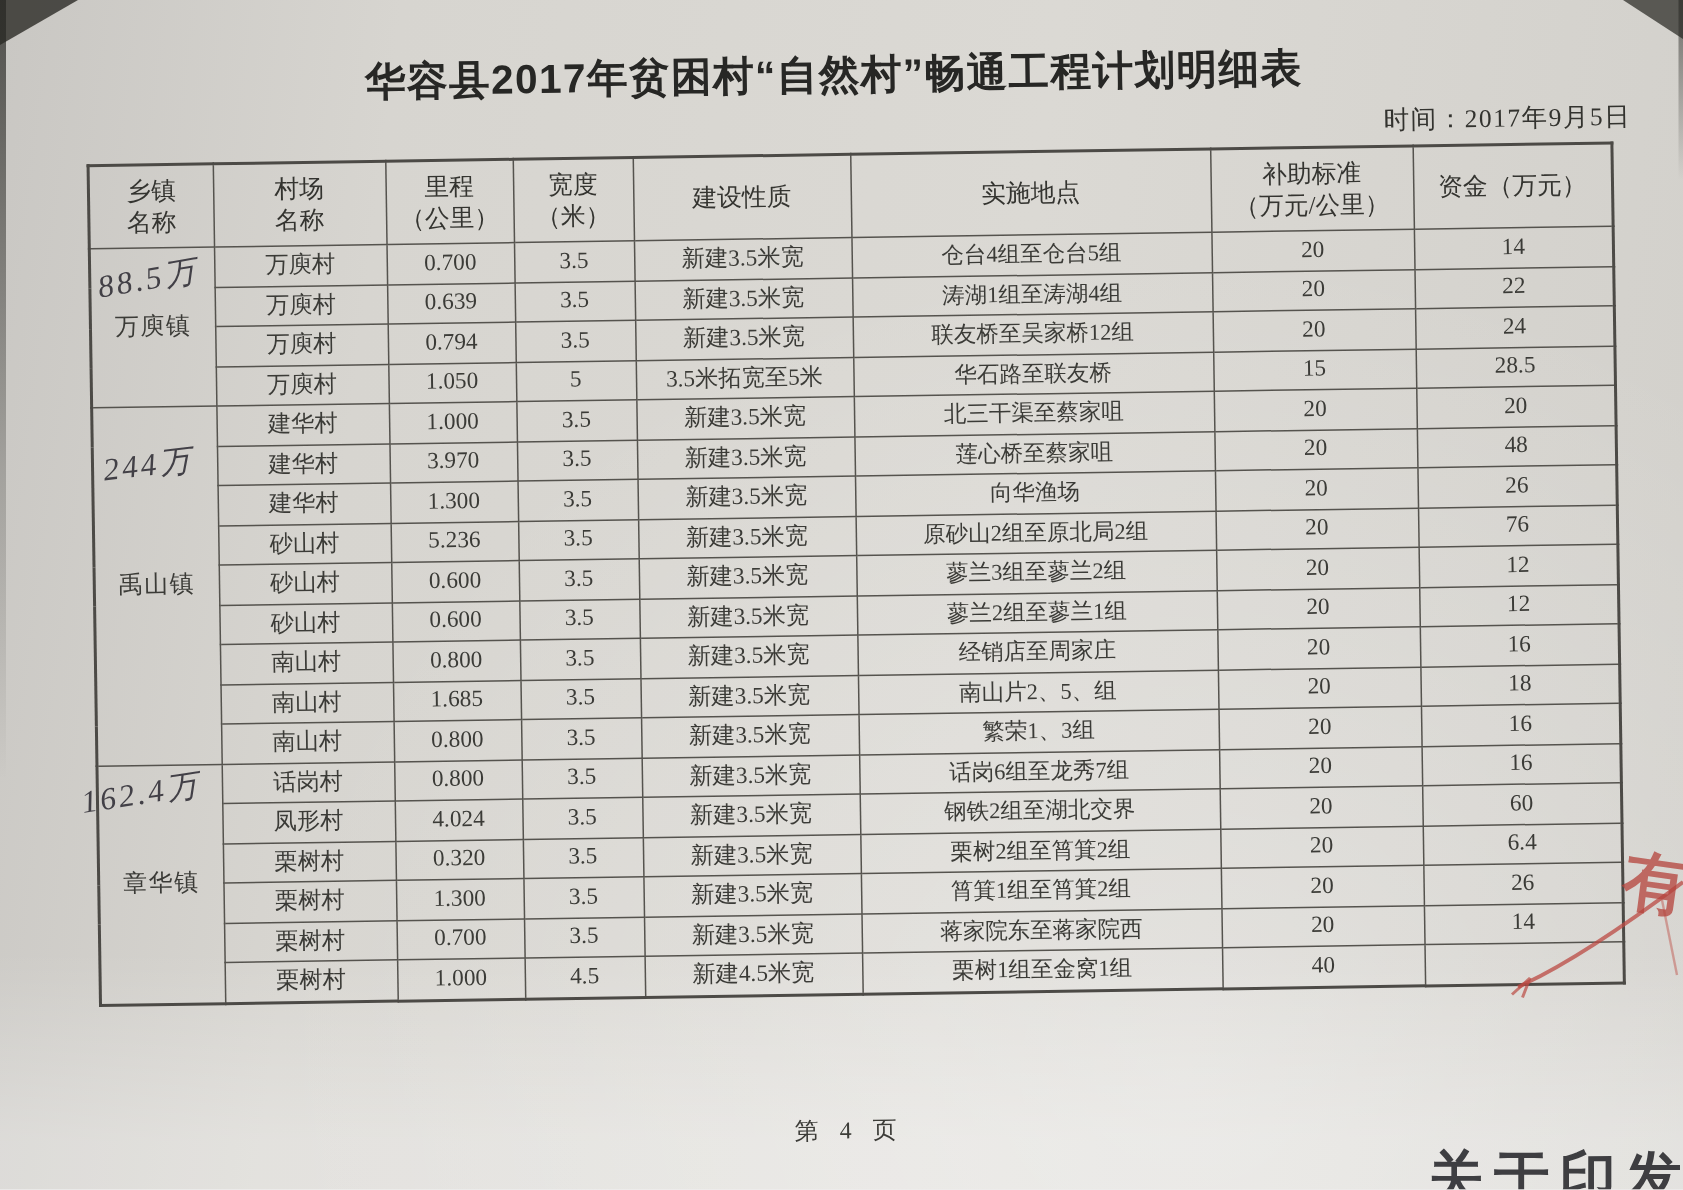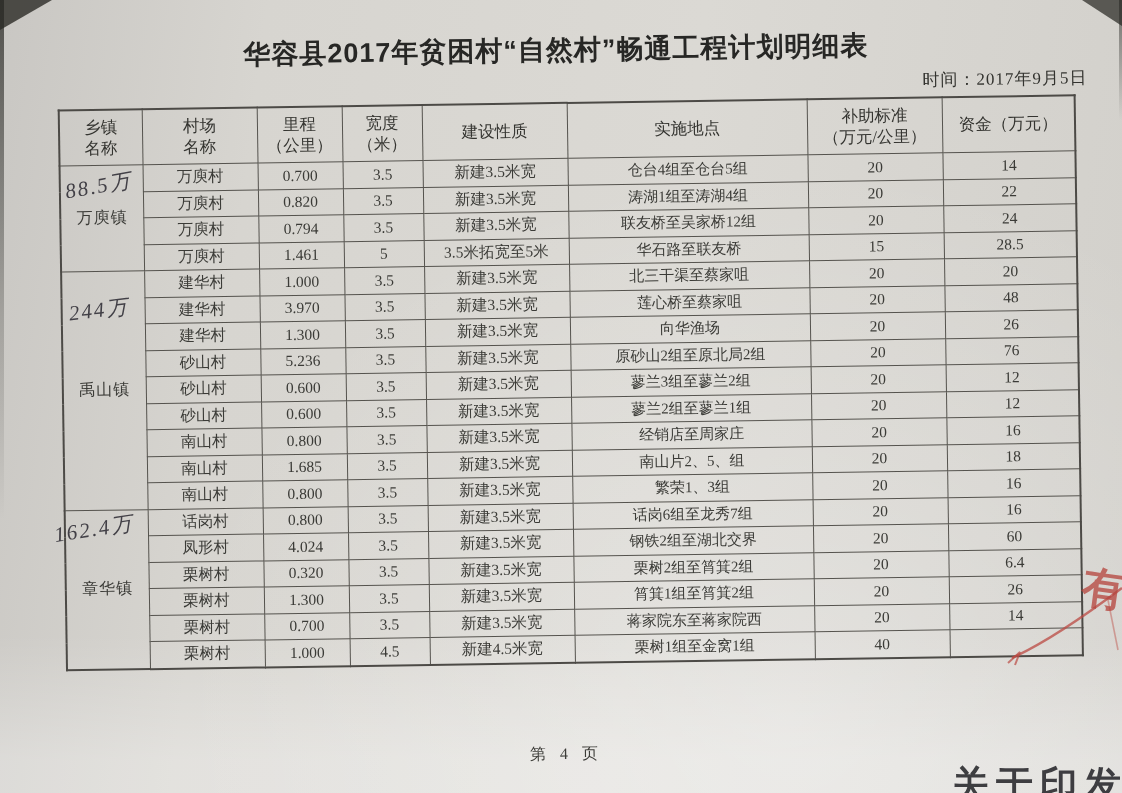"0.820" td { text: 0.820 -> 0.639 }
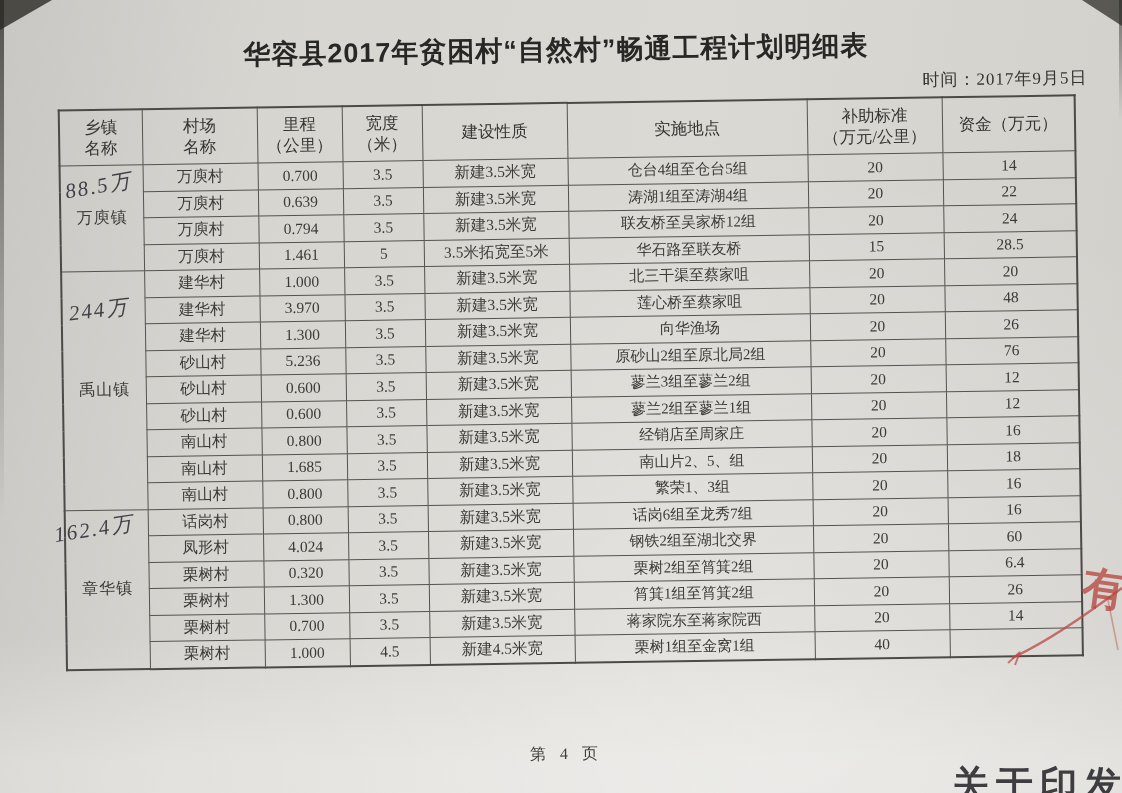"1.461" td { text: 1.461 -> 1.050 }
